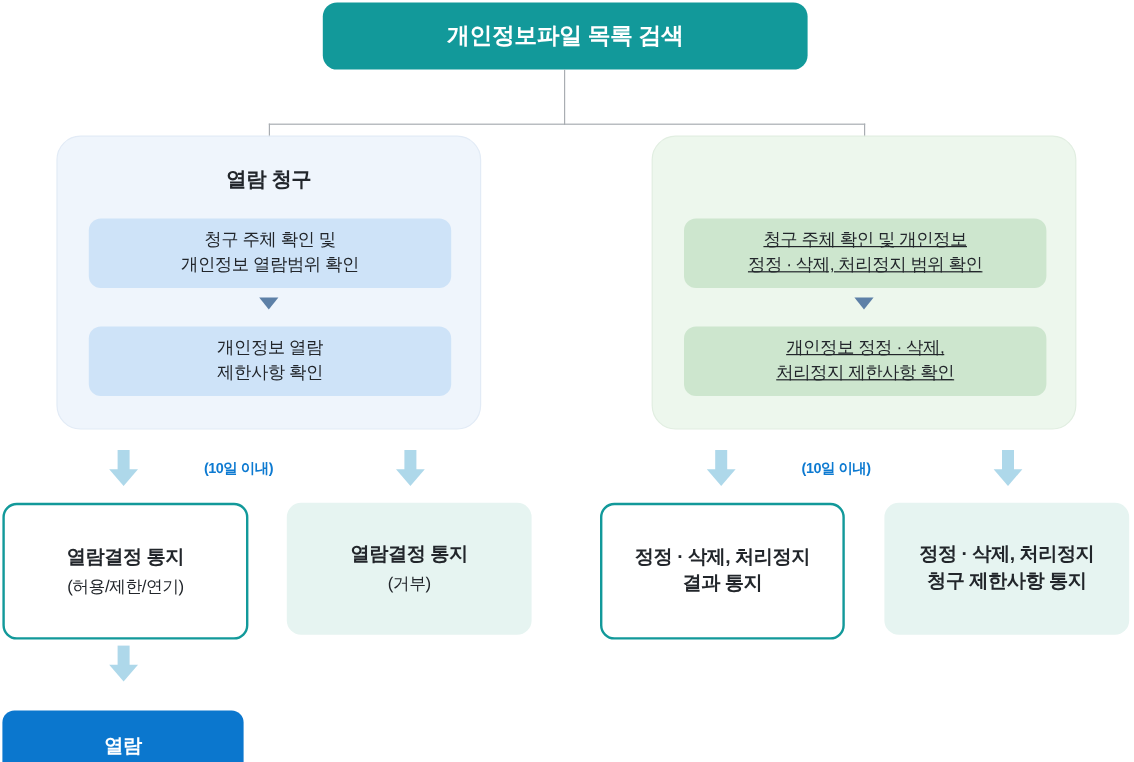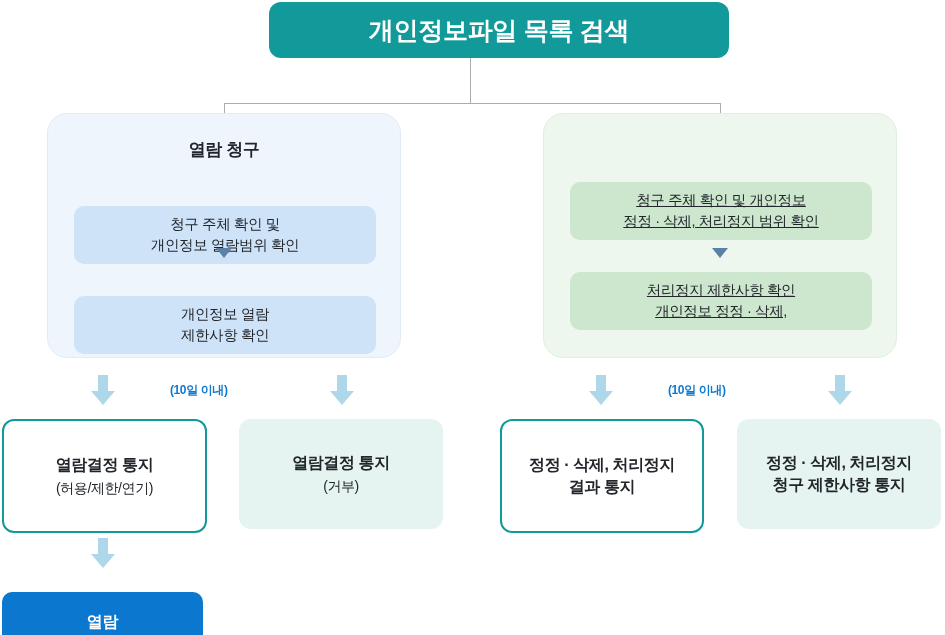"개인정보파일 목록 검색" .header-pill { font-size: 25px -> 19px; width: 460px -> 404px }
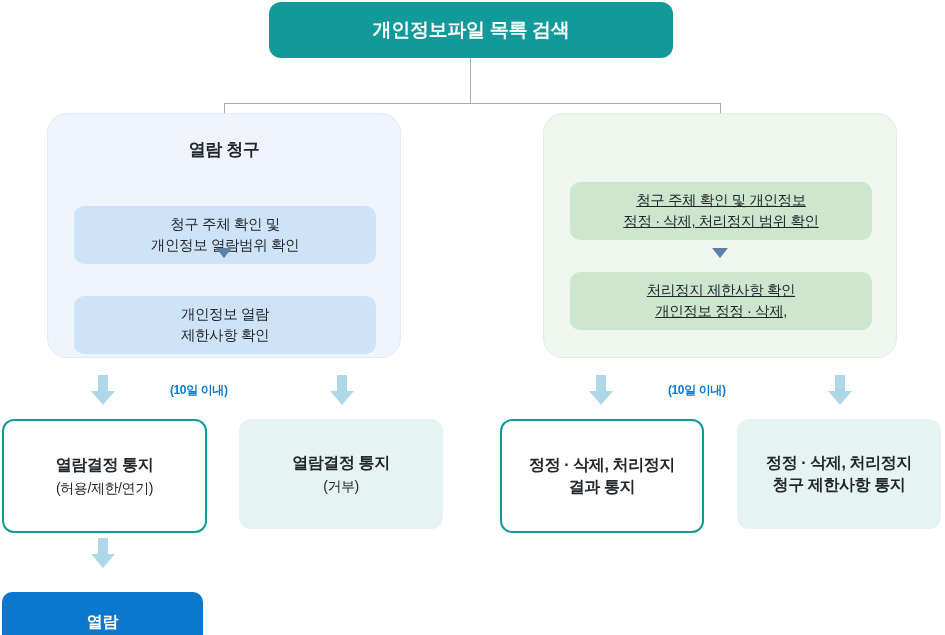"청구 주체 확인 및" .panel-left .step-box { margin-top: 24px -> none }
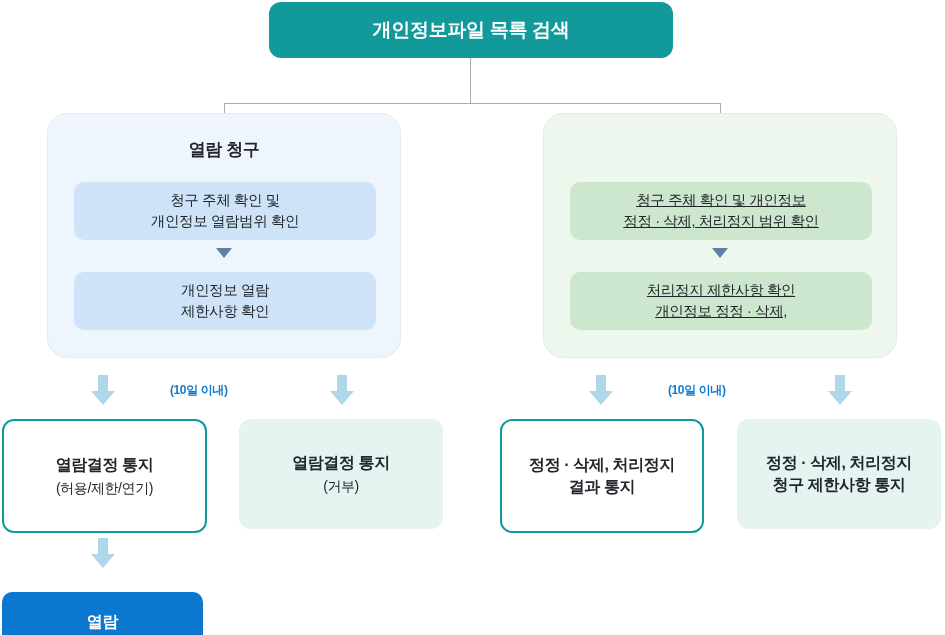"처리정지 제한사항 확인" span { order: before "개인정보 정정 · 삭제," -> after "개인정보 정정 · 삭제," }
